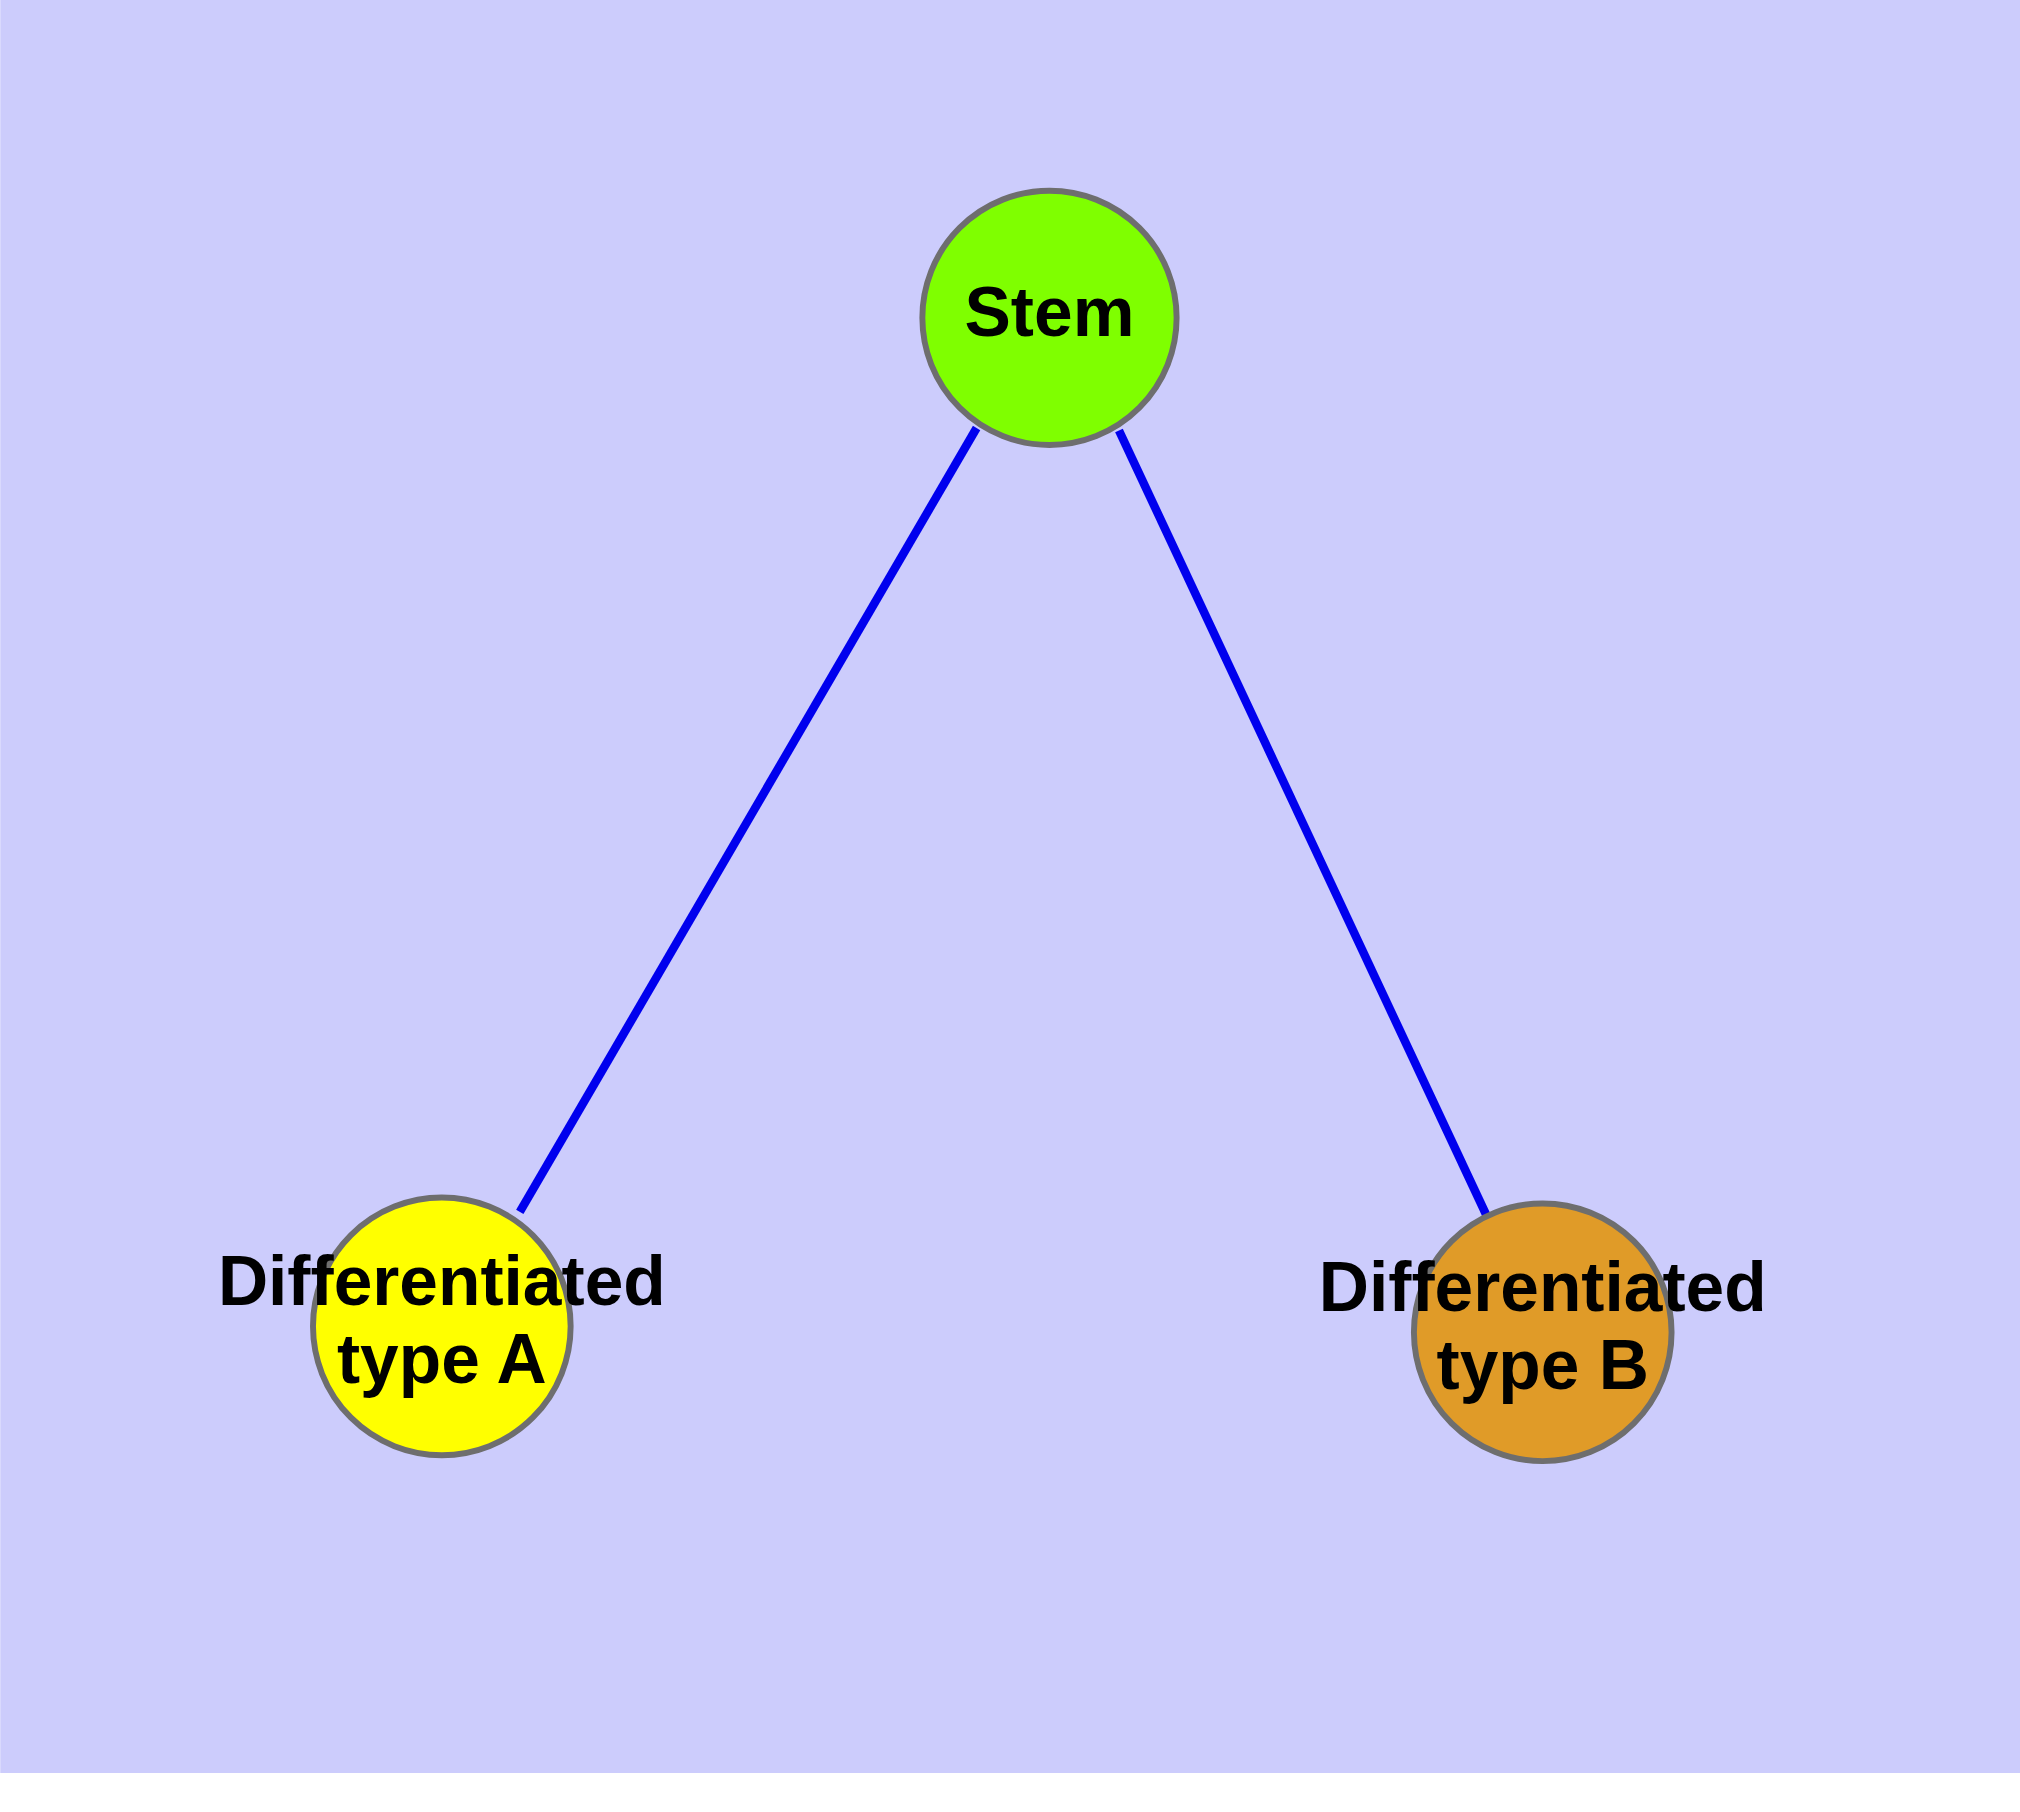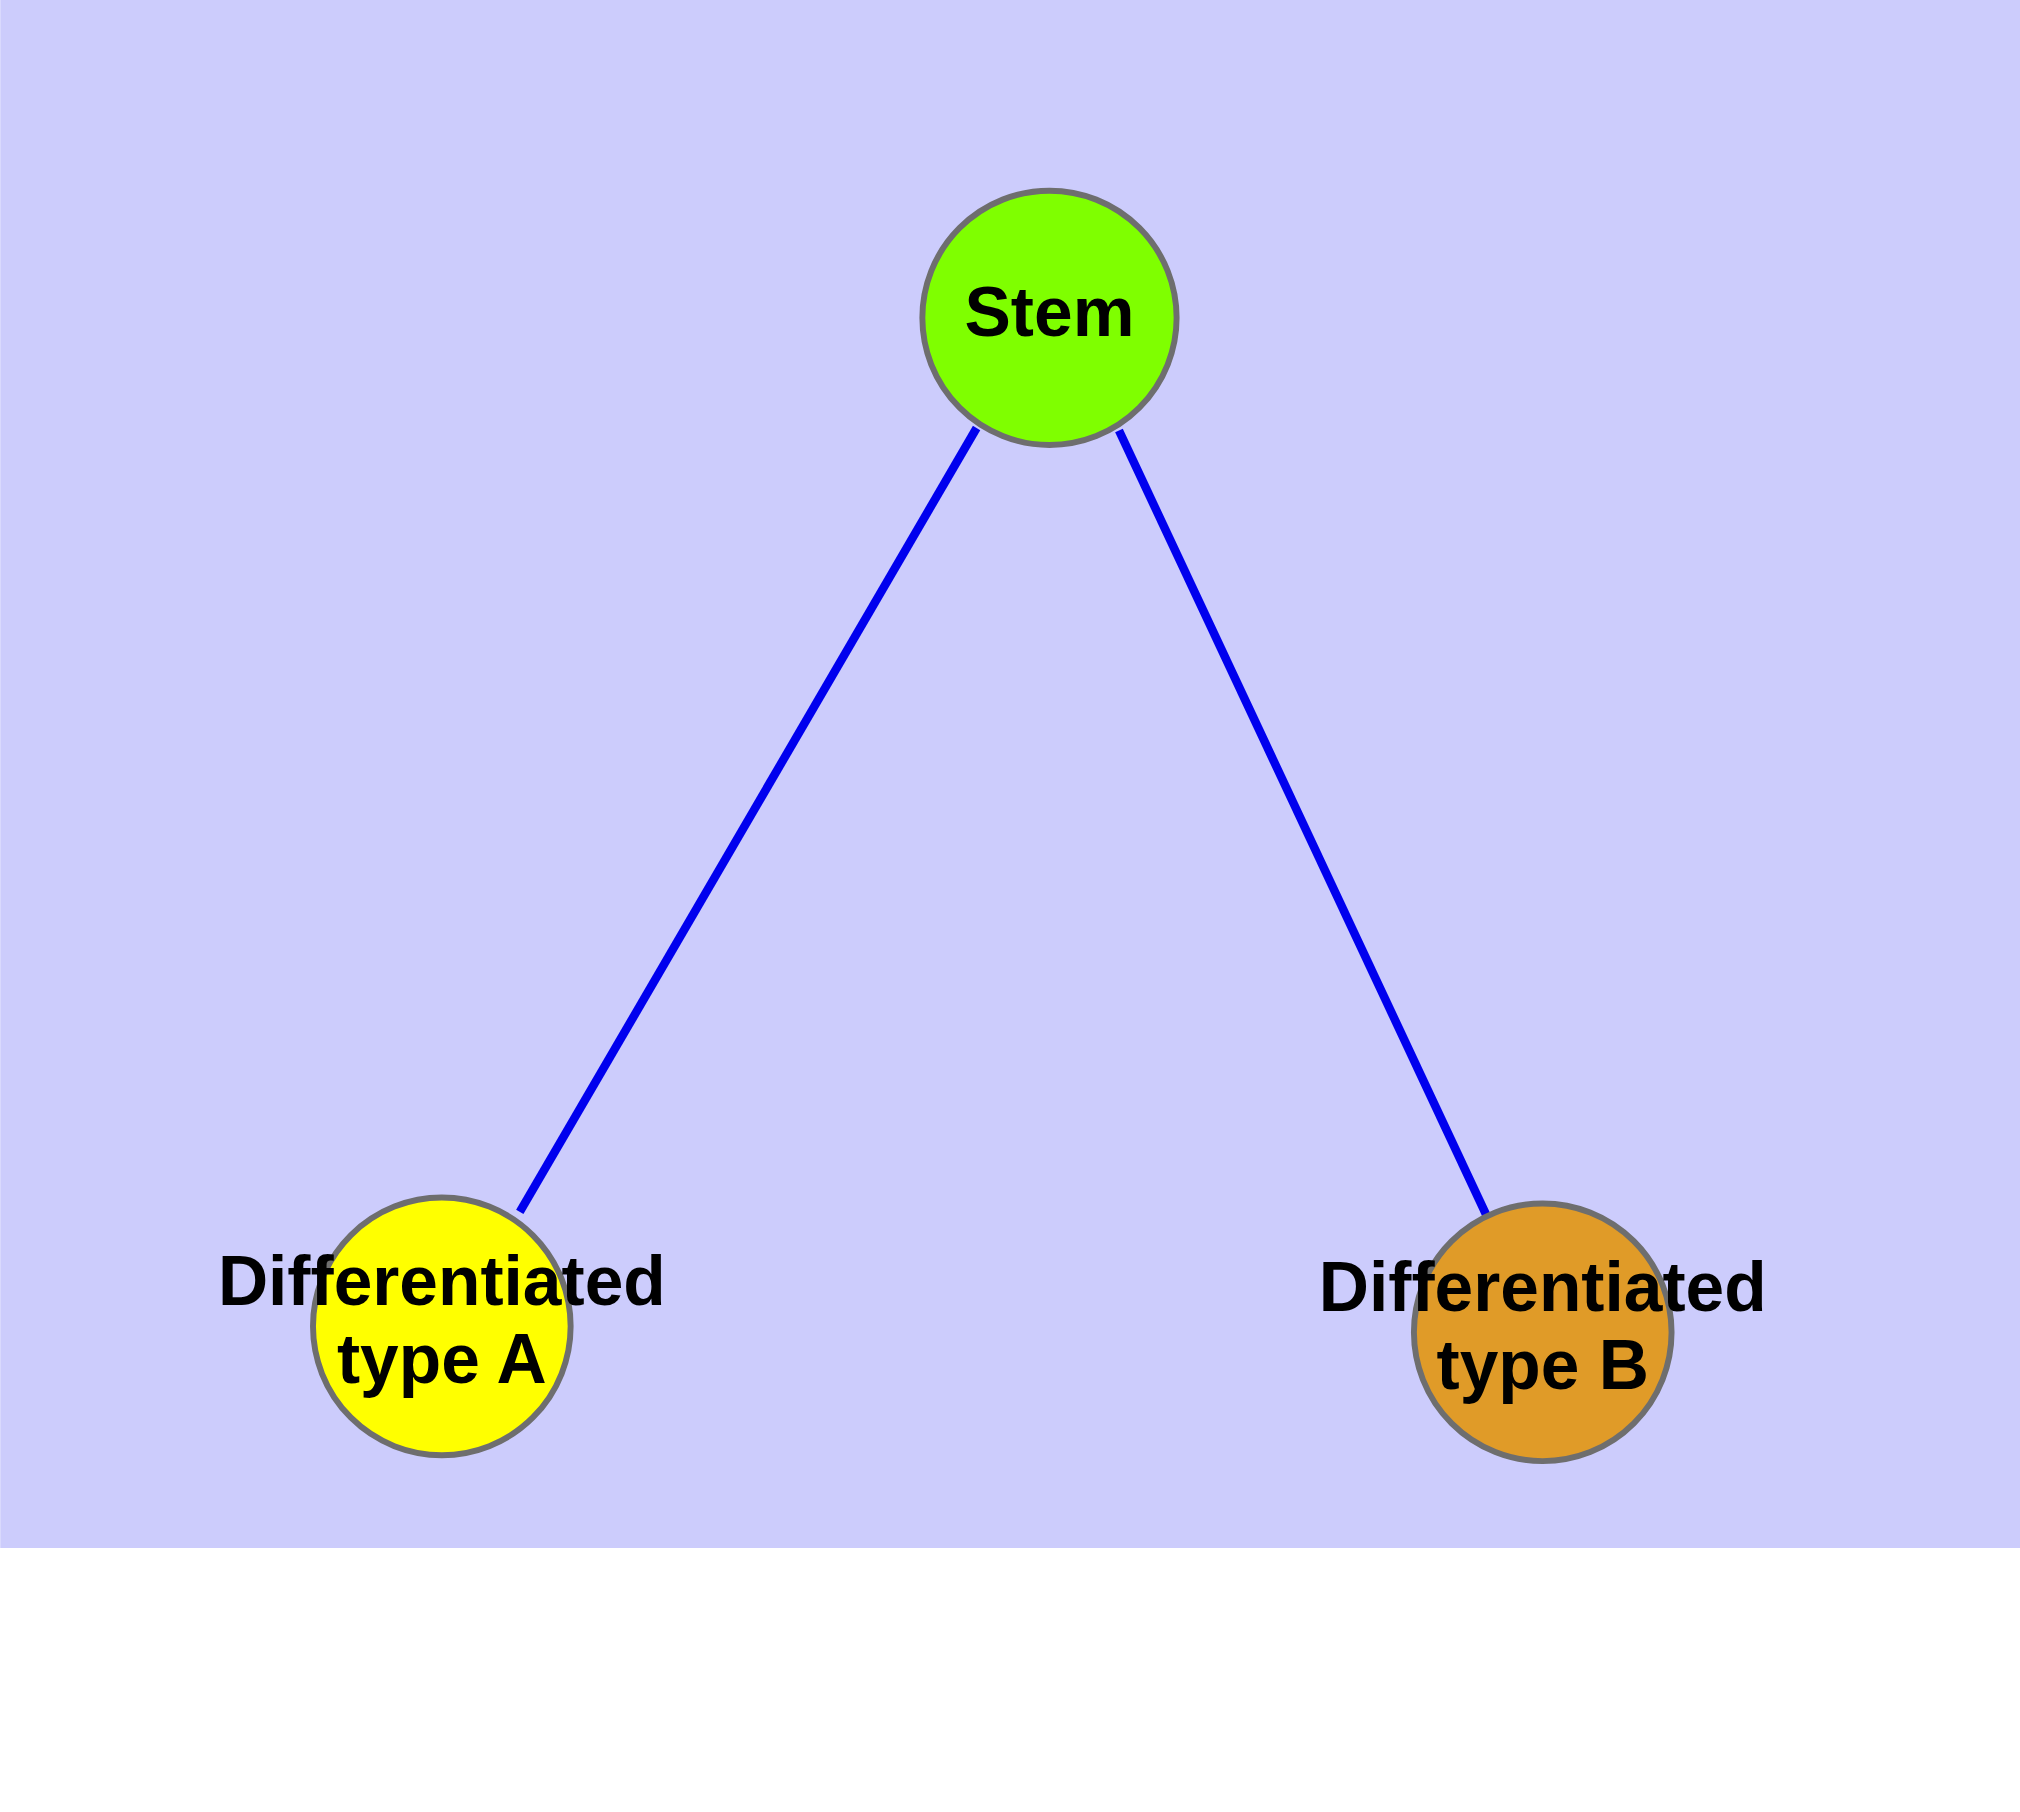"Stem" div { height: 1548px -> 1773px }
